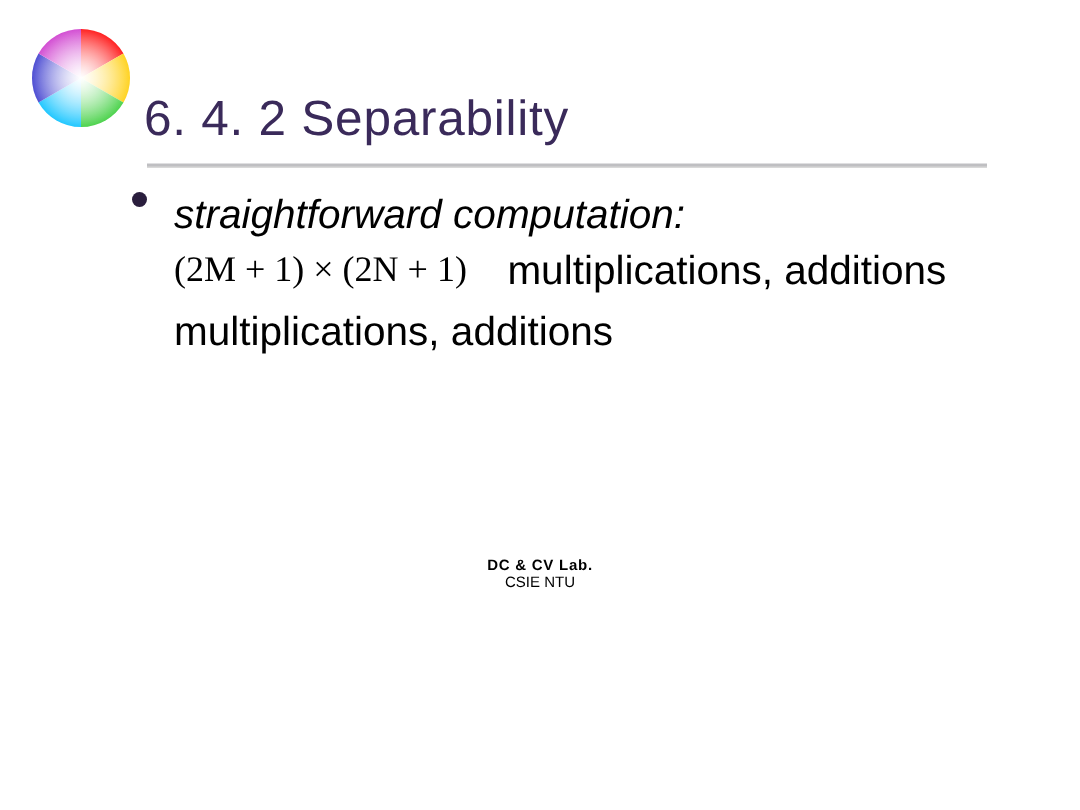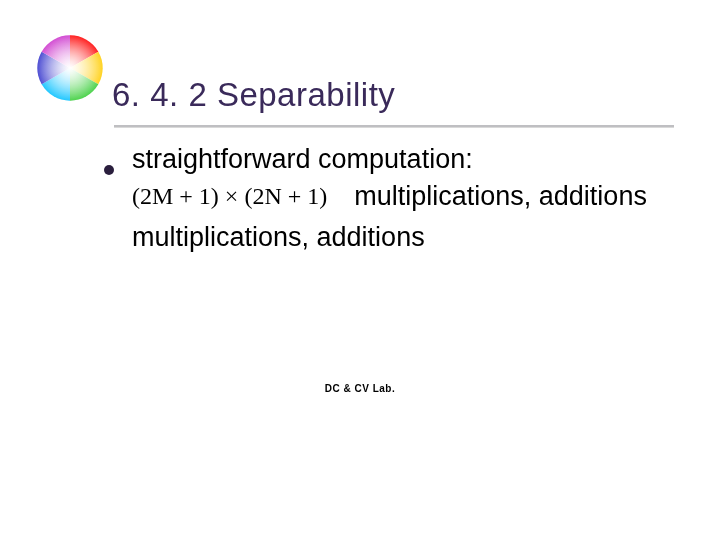"6. 4. 2 Separability" .slide { padding: 16px -> 0 }
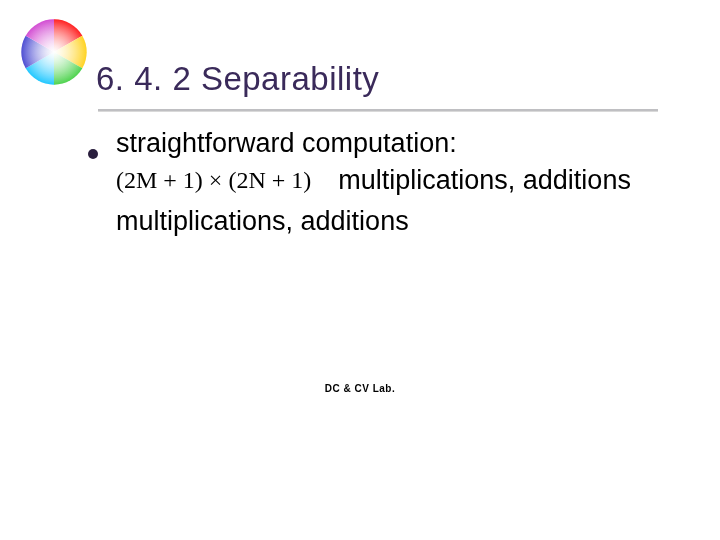"straightforward computation:" .bullet-row { align-items: flex-end -> flex-start; font-style: none -> italic }
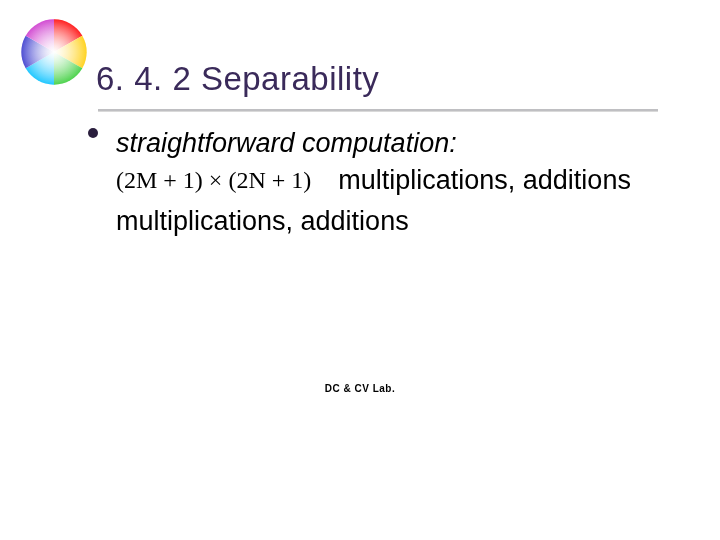"CSIE NTU" div.footer-line2 { html: none -> <div>CSIE NTU</div> }
